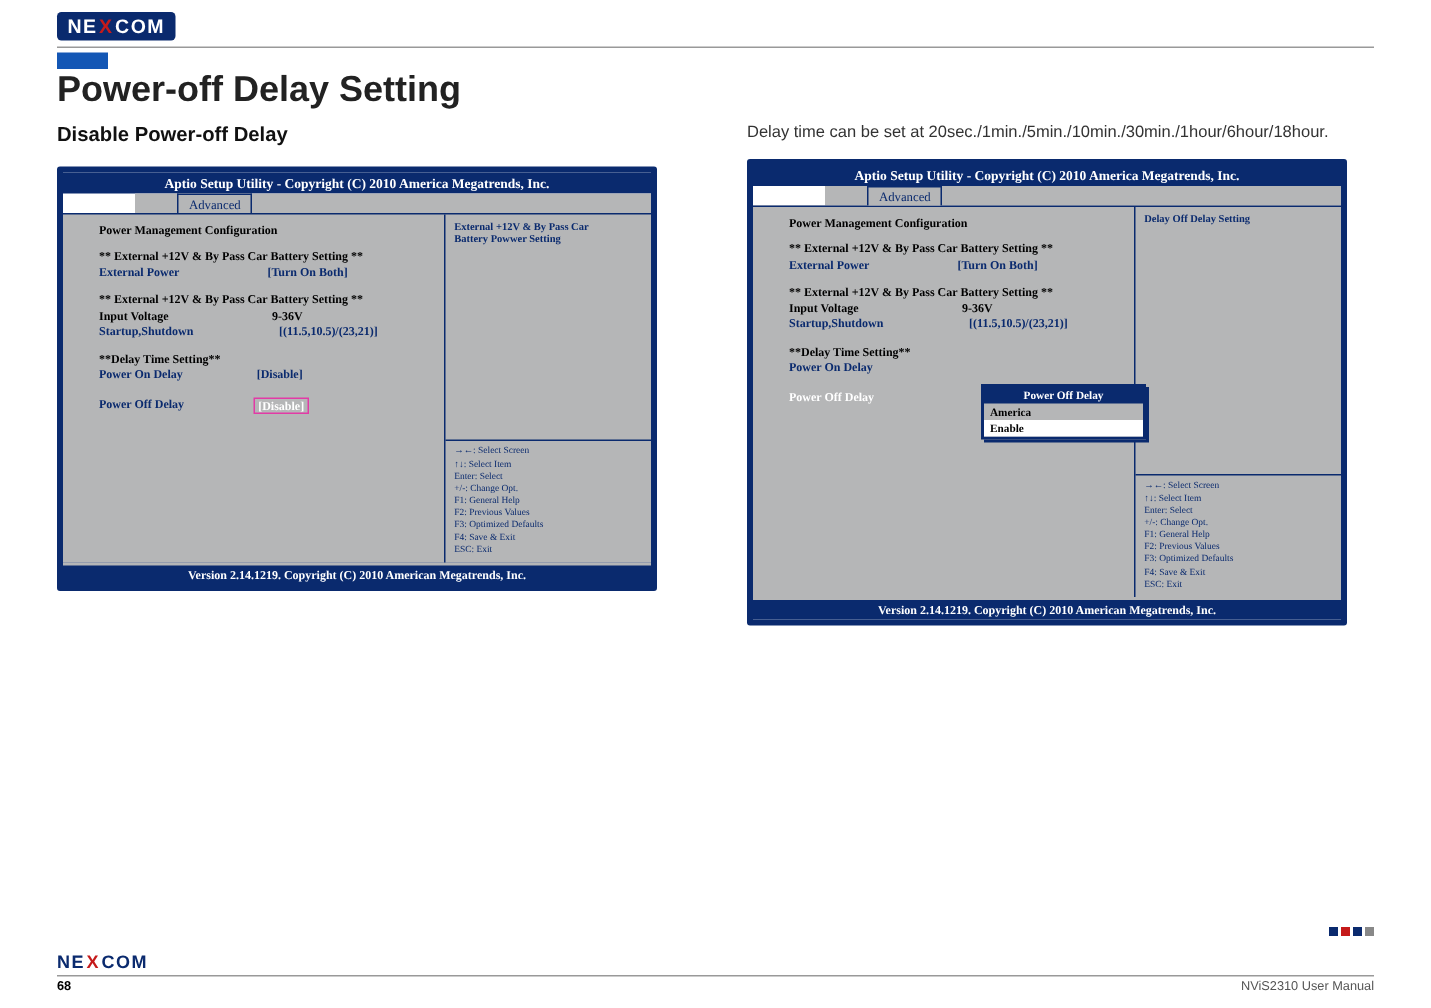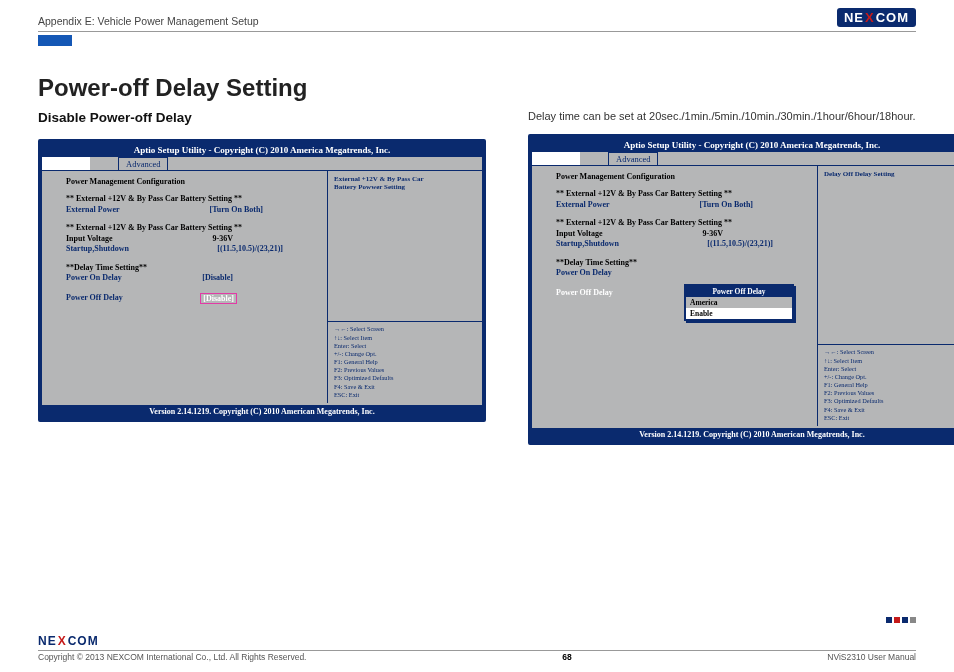"Appendix E: Vehicle Power Management" span { html: <span>Appendix E: Vehicle Power Management Setup</span> -> none }
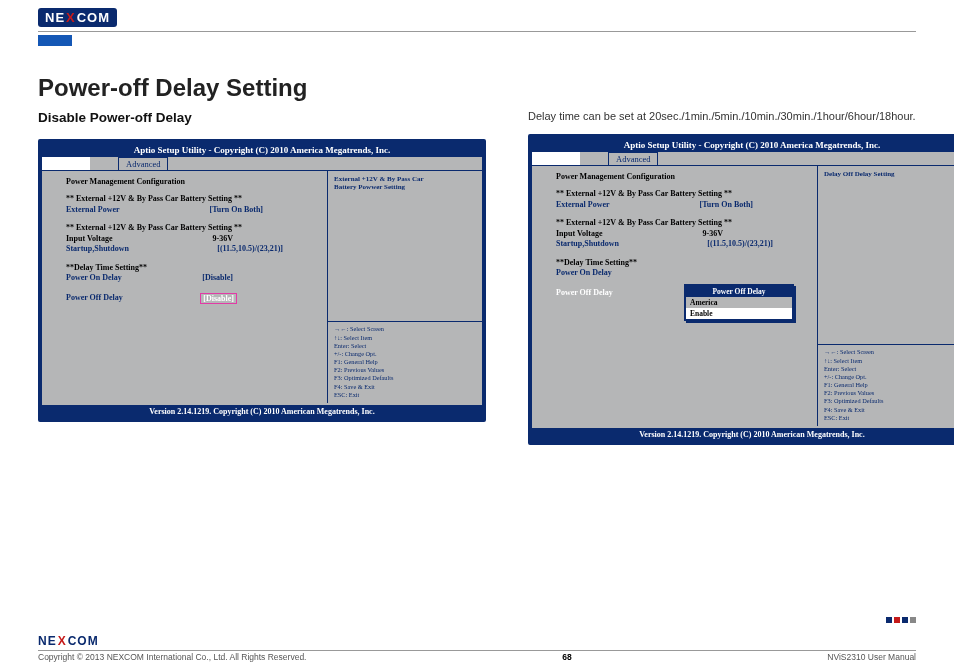"Power-off Delay Setting" h1.pg-title { margin-top: 28px -> none }
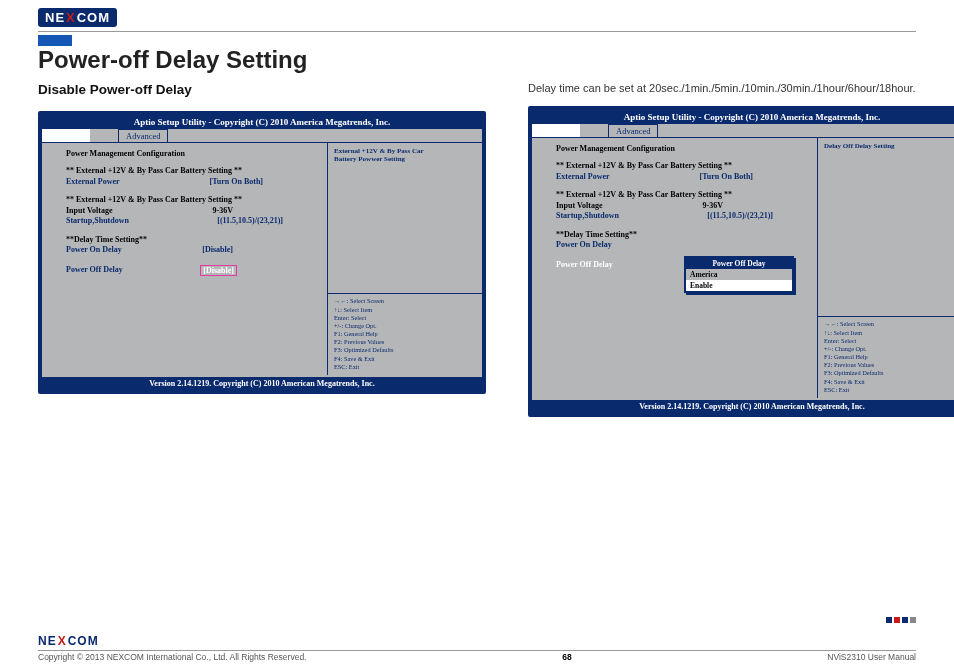"Aptio Setup Utility - Copyright" .bios { width: 448px -> 400px }
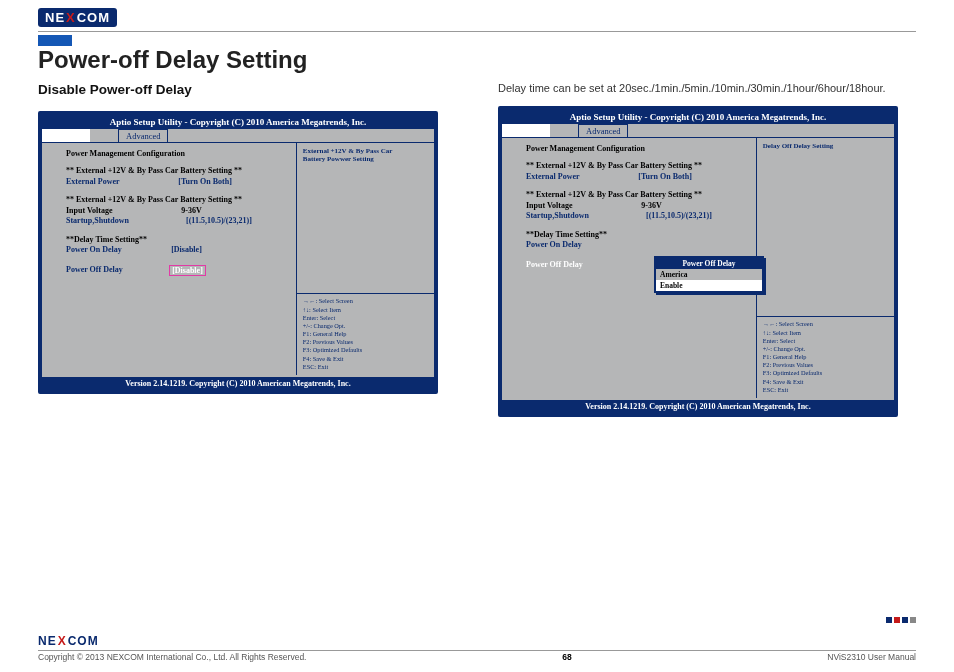"Copyright © 2013 NEXCOM International" span { html: <span>Copyright © 2013 NEXCOM International Co., Ltd. All Rights Reserved.</span> -> none }
